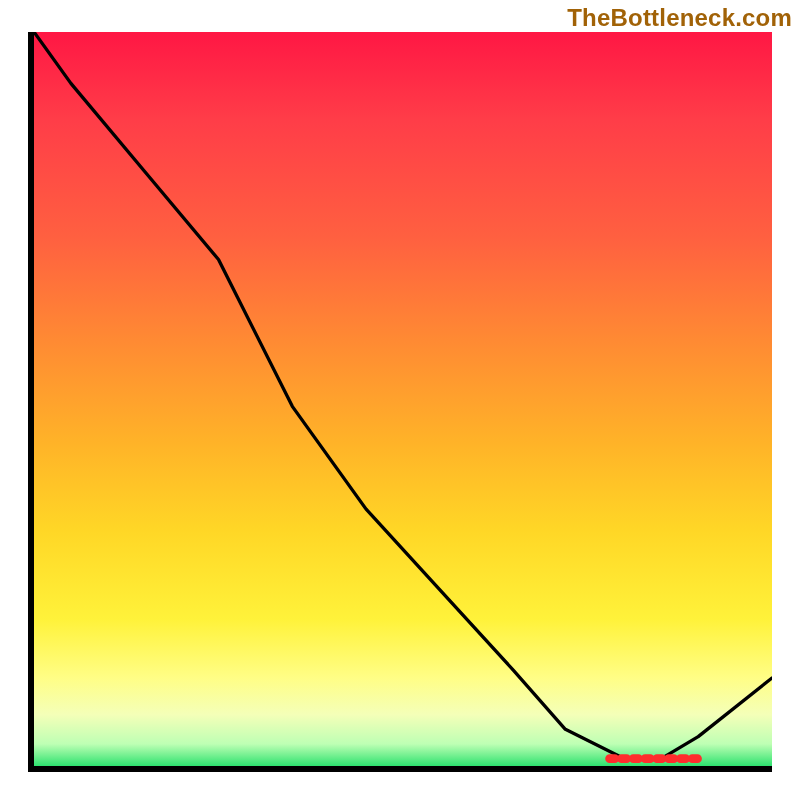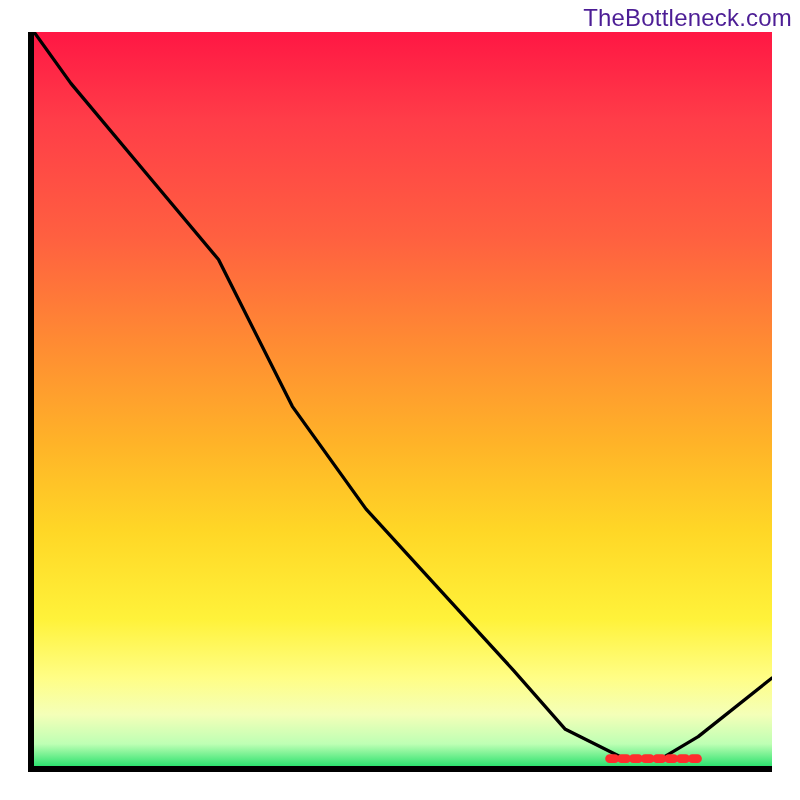"TheBottleneck.com" .watermark { color: #4c1d95 -> #a16207; font-weight: 400 -> 700 }
